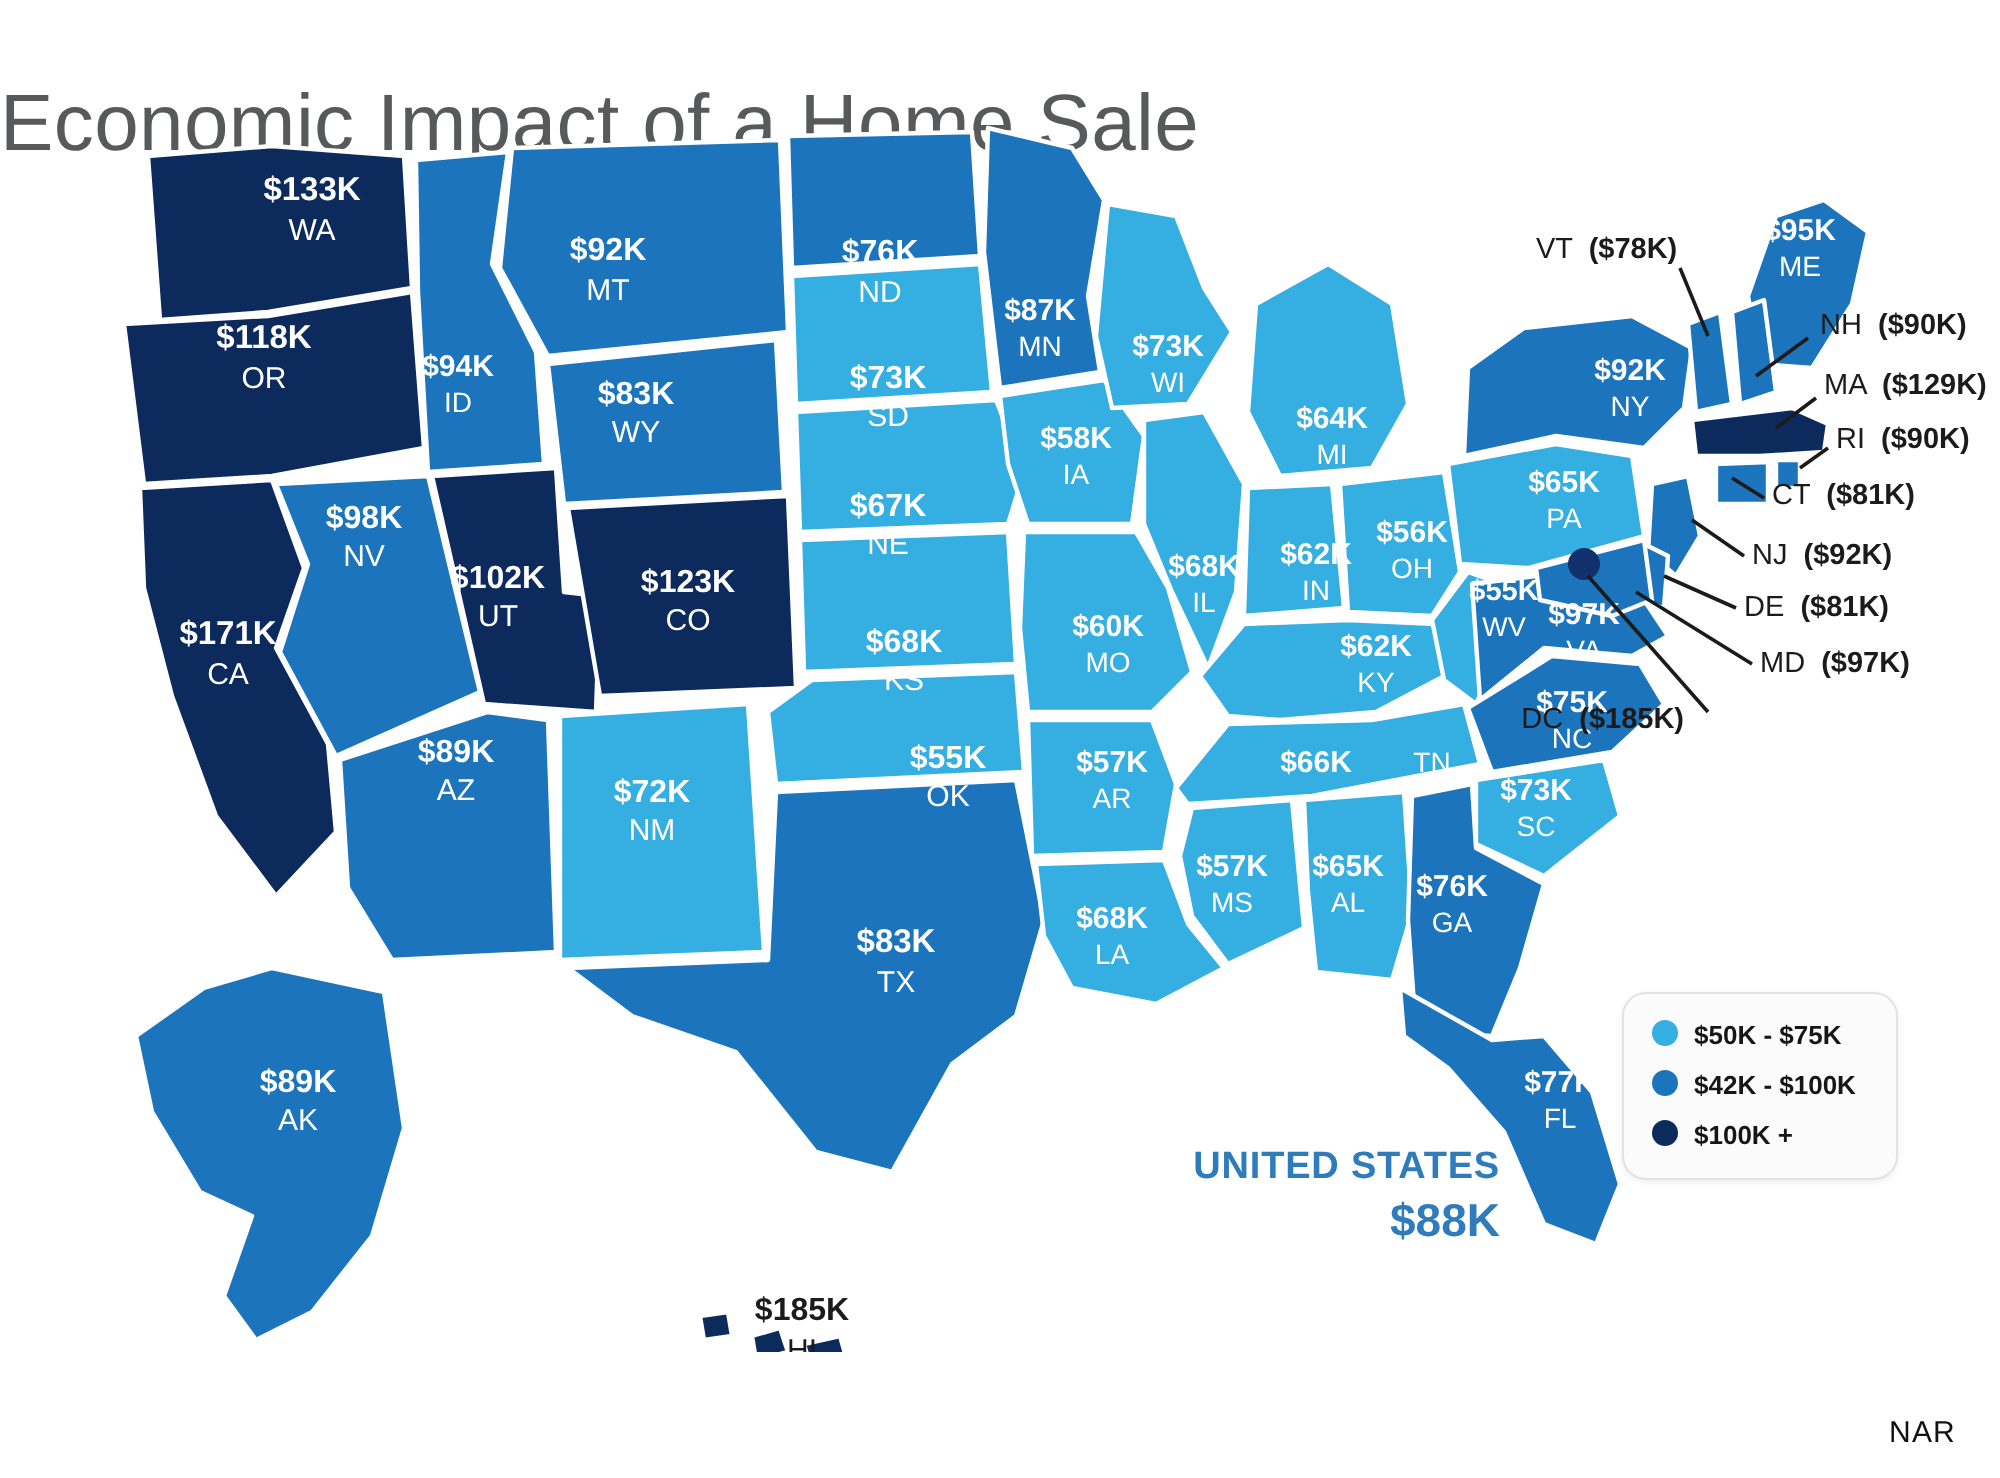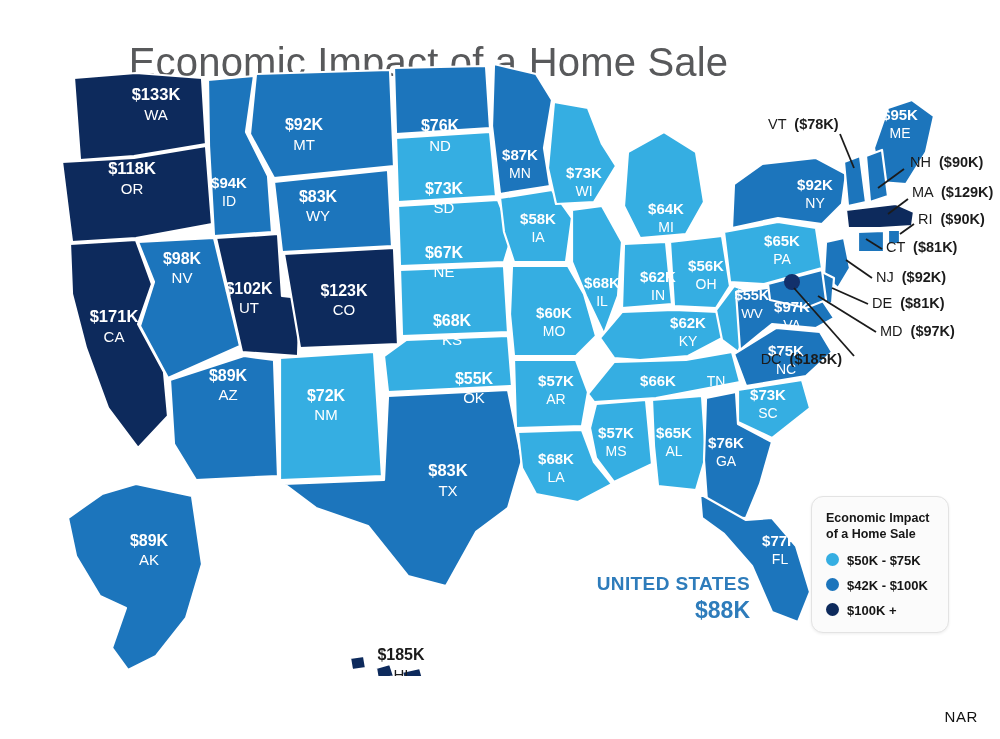"Economic Impact of a Home" #page-title { text-align: center -> left }
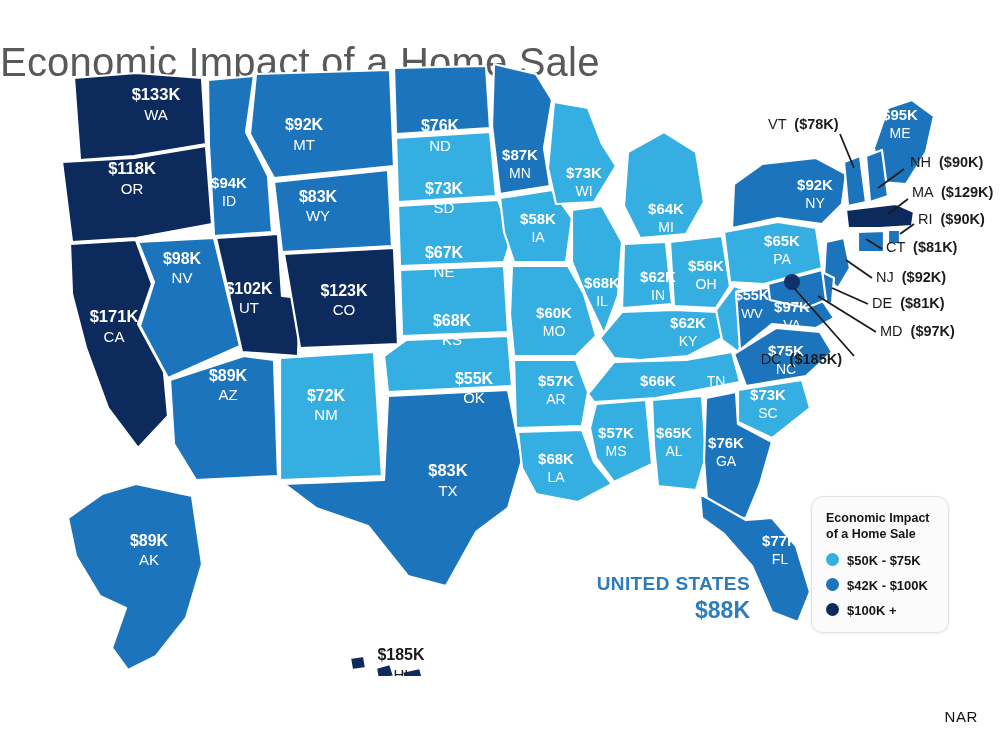"Economic Impact" div.lg-title { html: <div> <div>Economic Impact</div> <div>of a Home Sale</div> </div> -> none }
